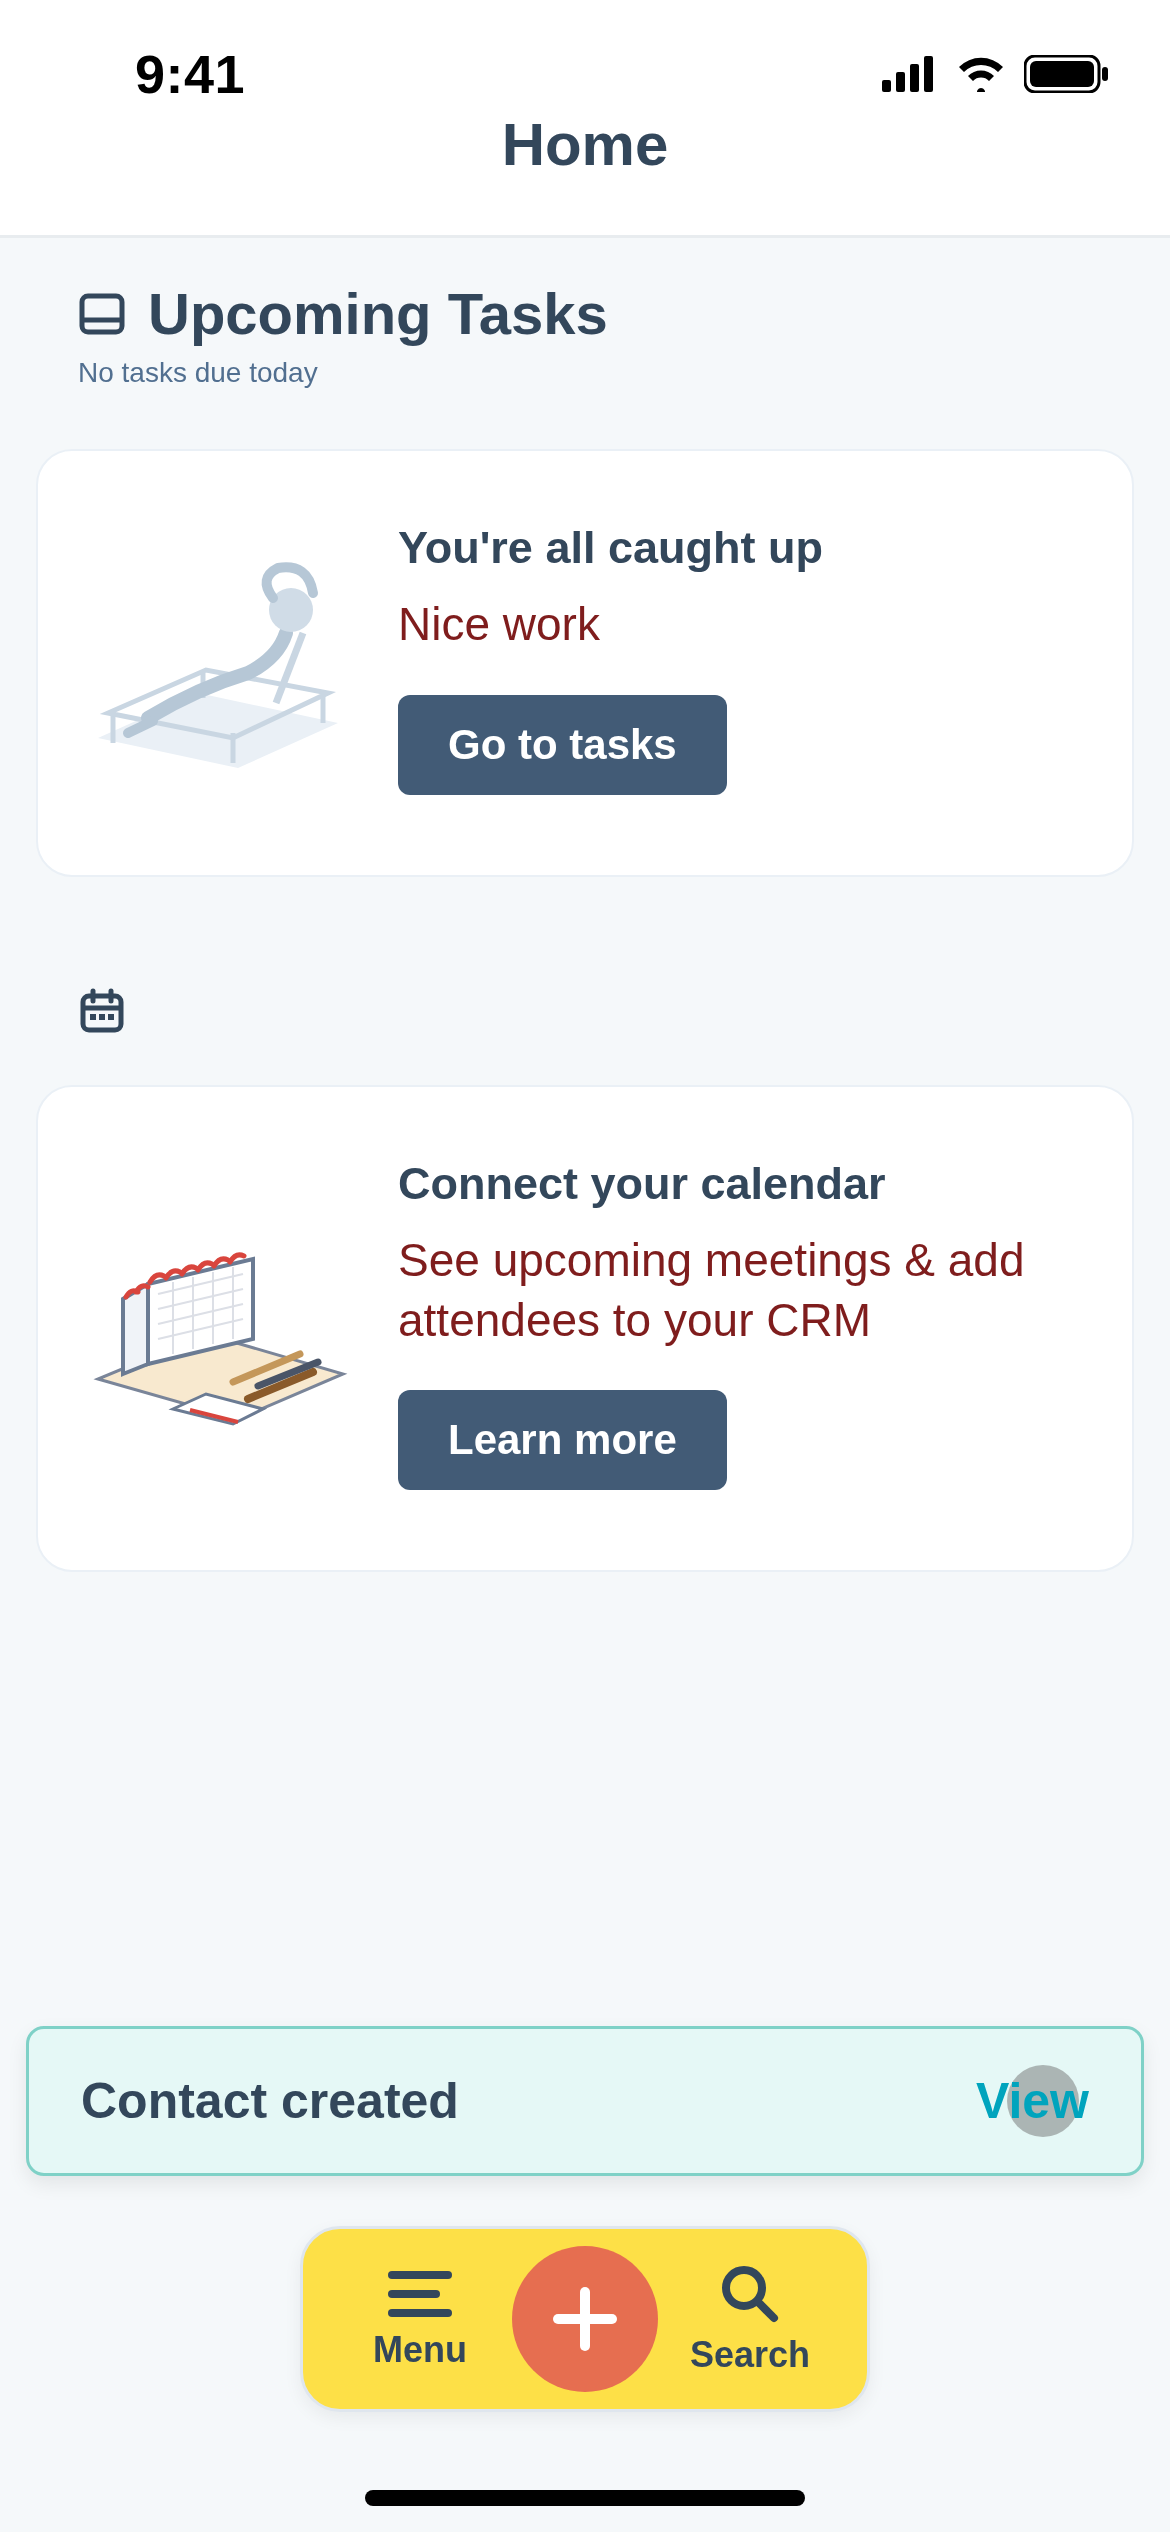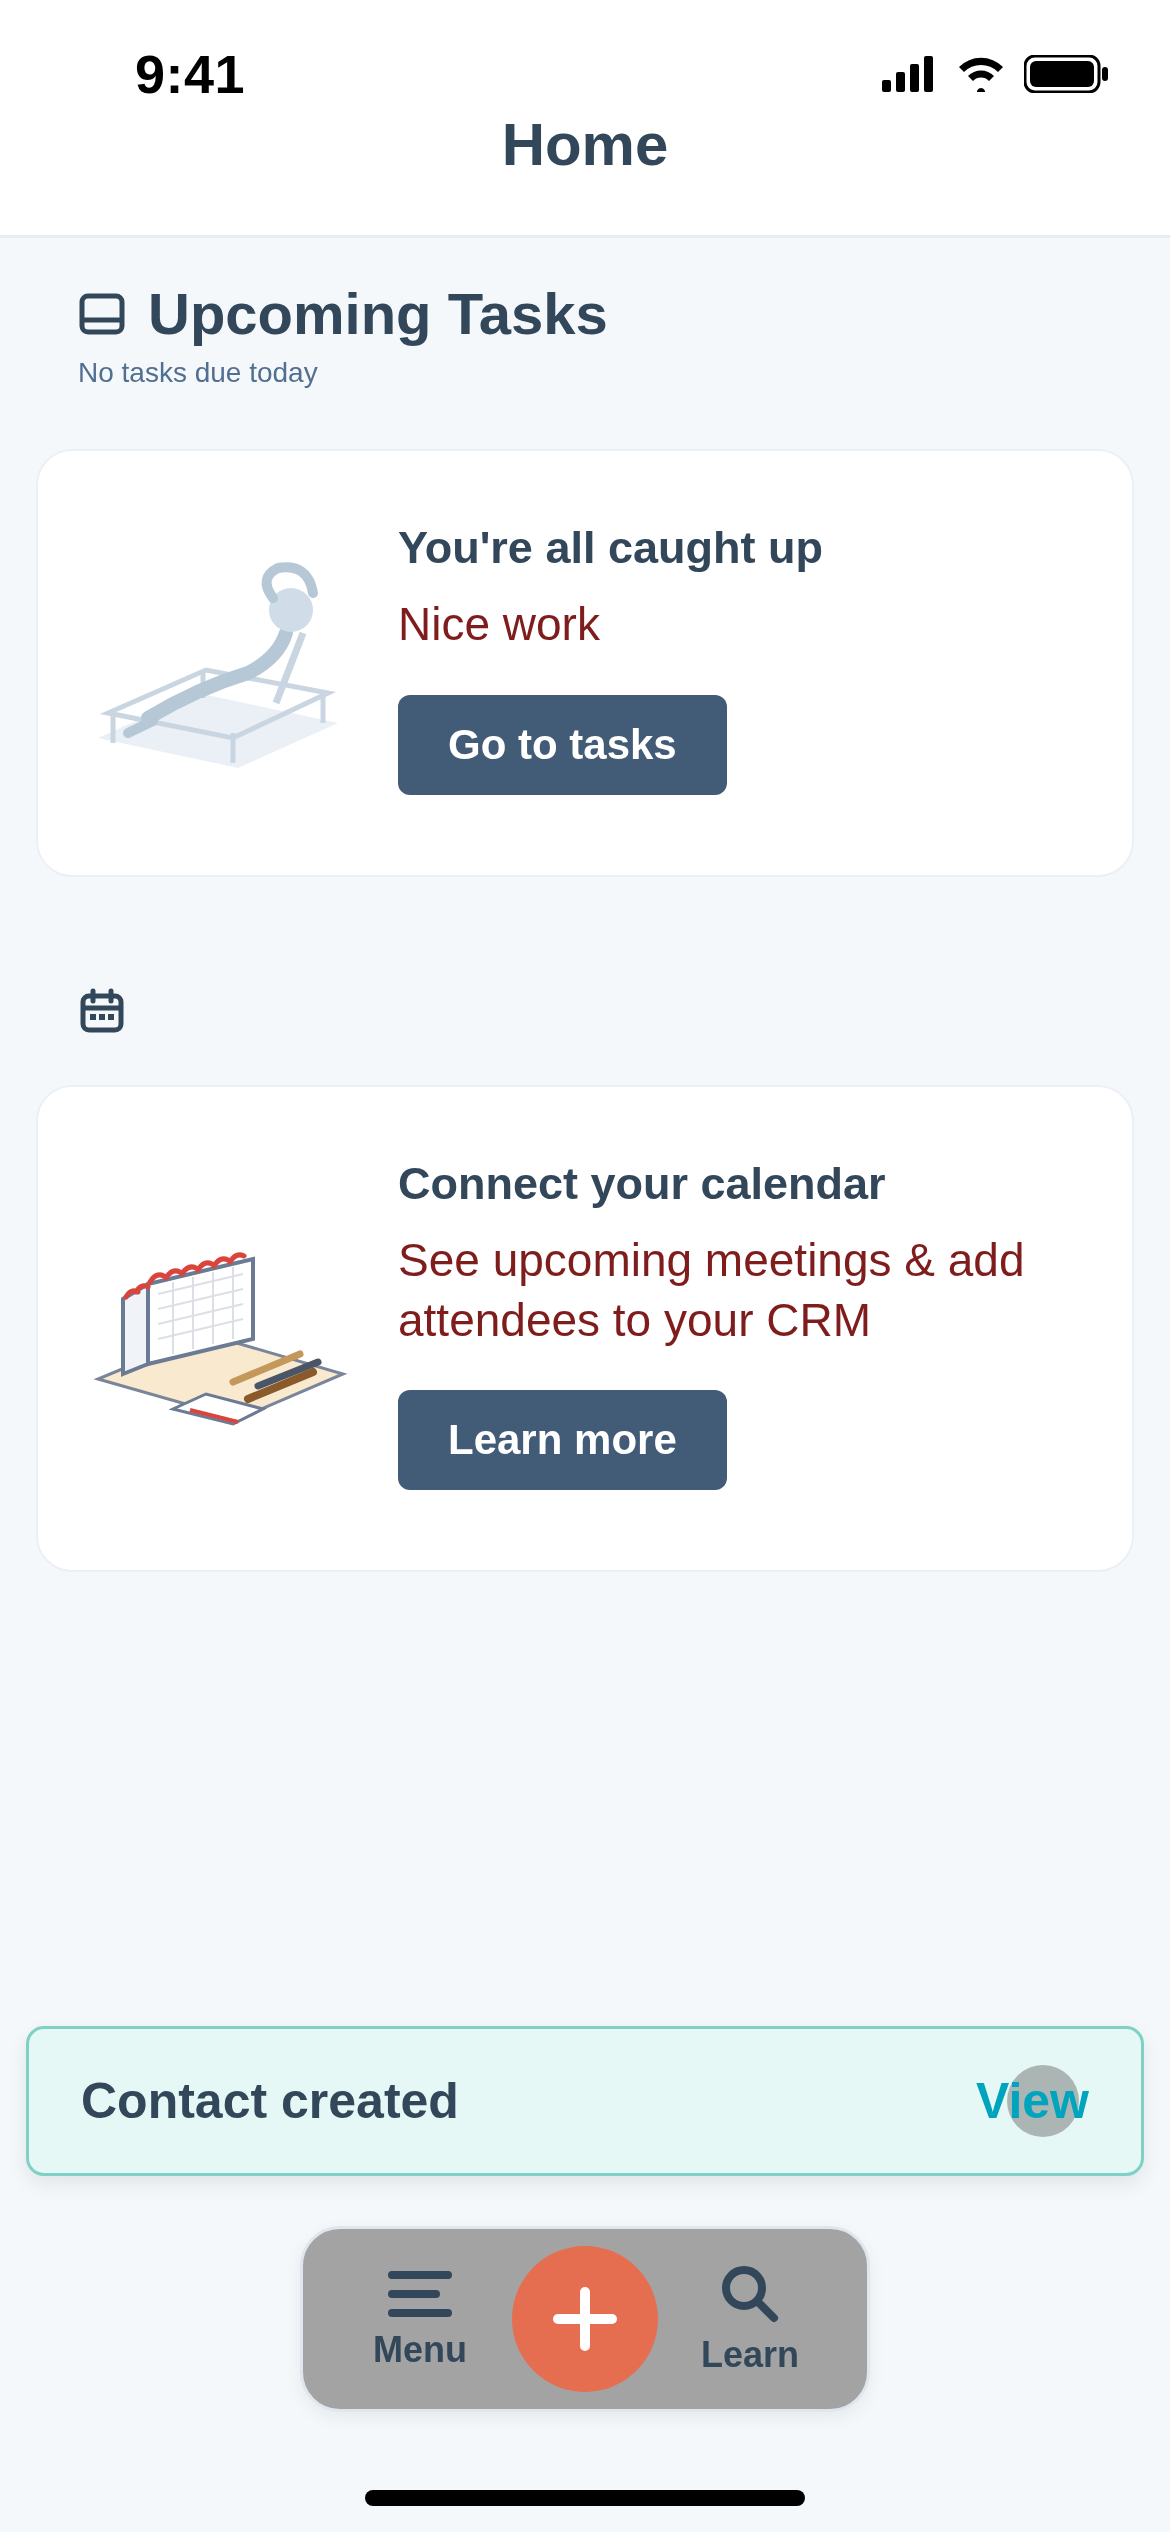"Menu" .bottom-bar { background: #a3a3a3 -> #fde047 }
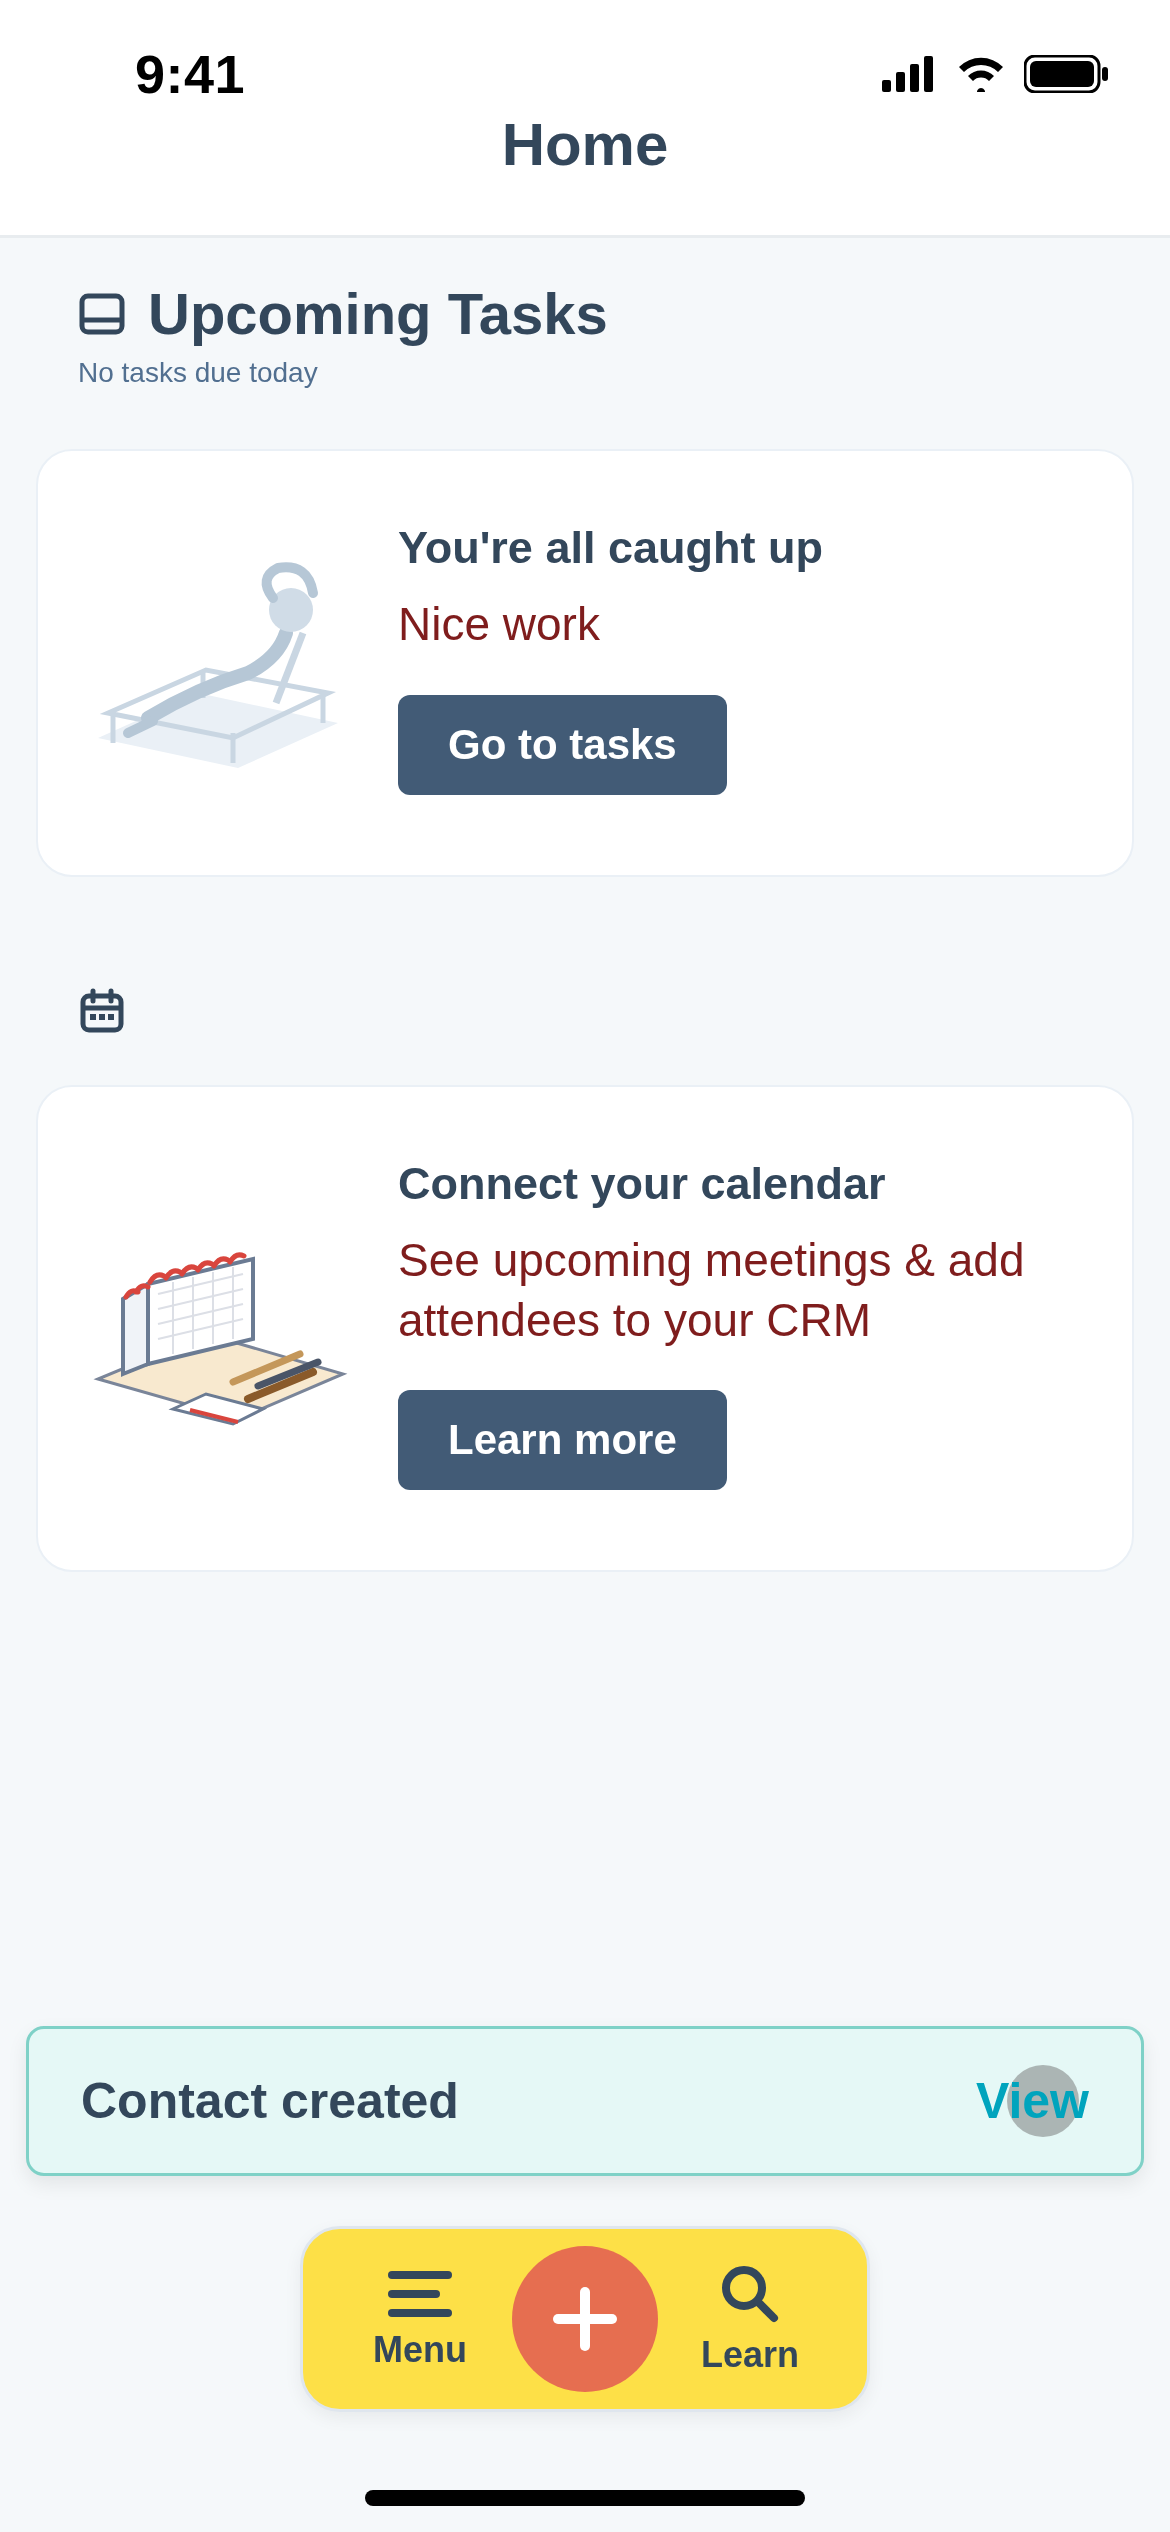"Learn" span.bottom-label { text: Learn -> Search }
